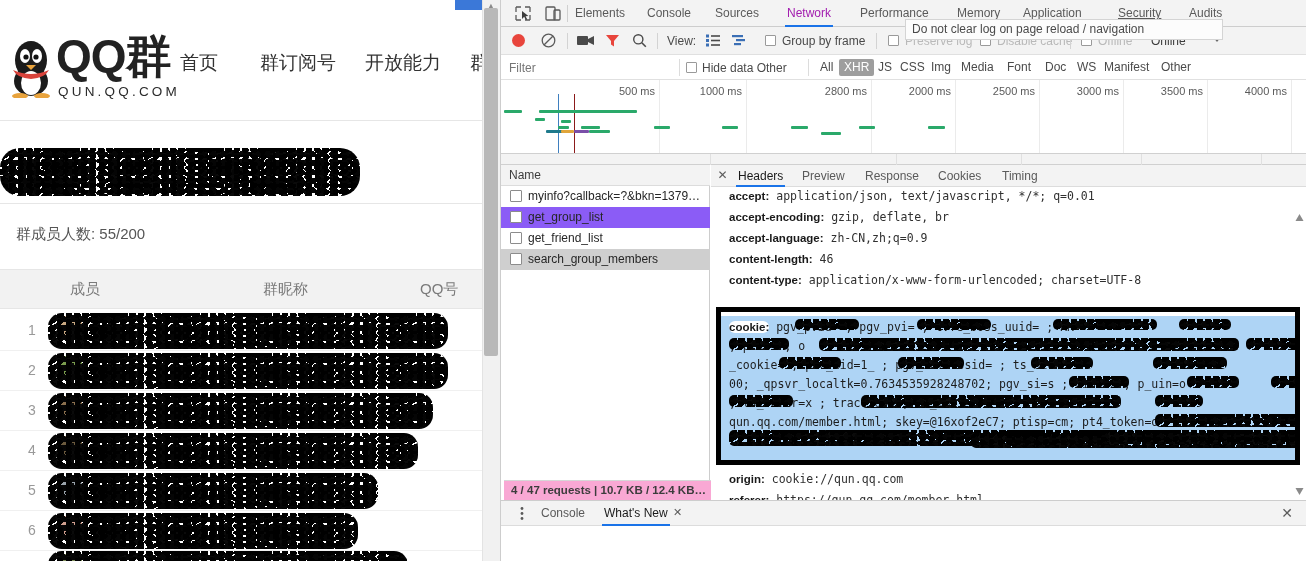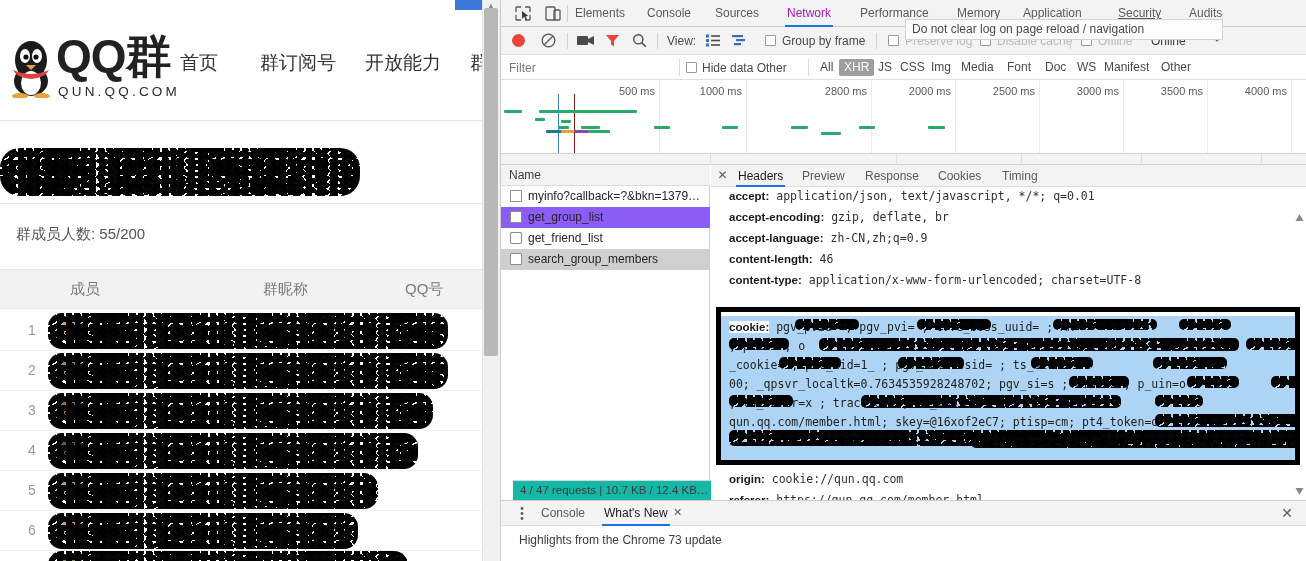"QQ号" div.th { left: 405px -> 420px }
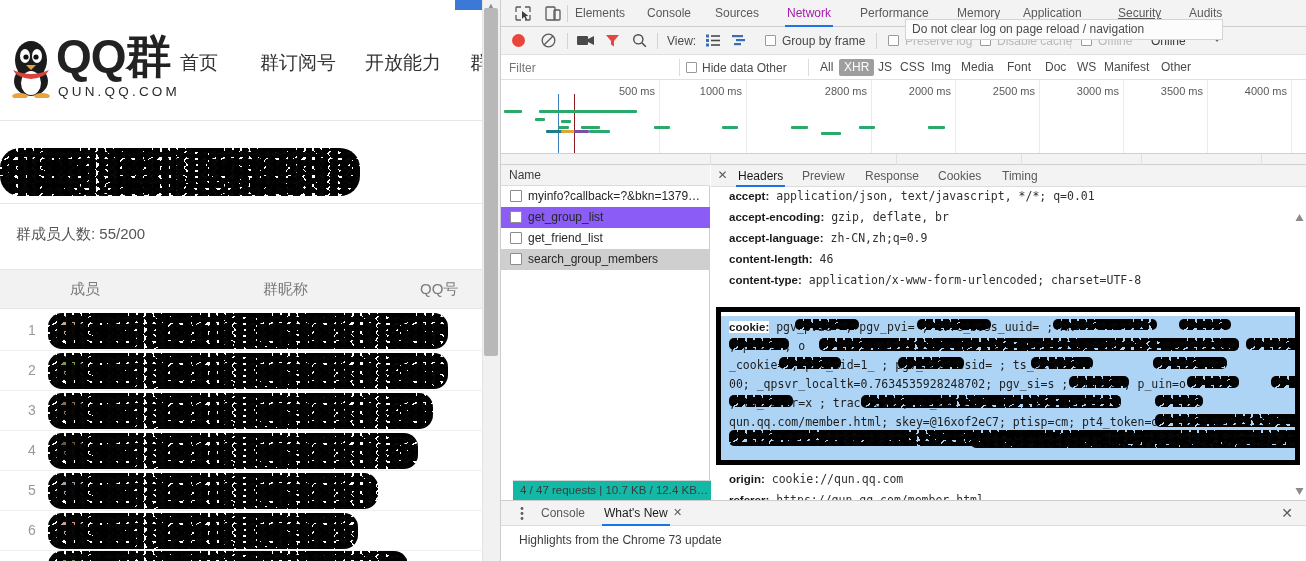"cookie:" span.hkey { border-radius: none -> 6px }
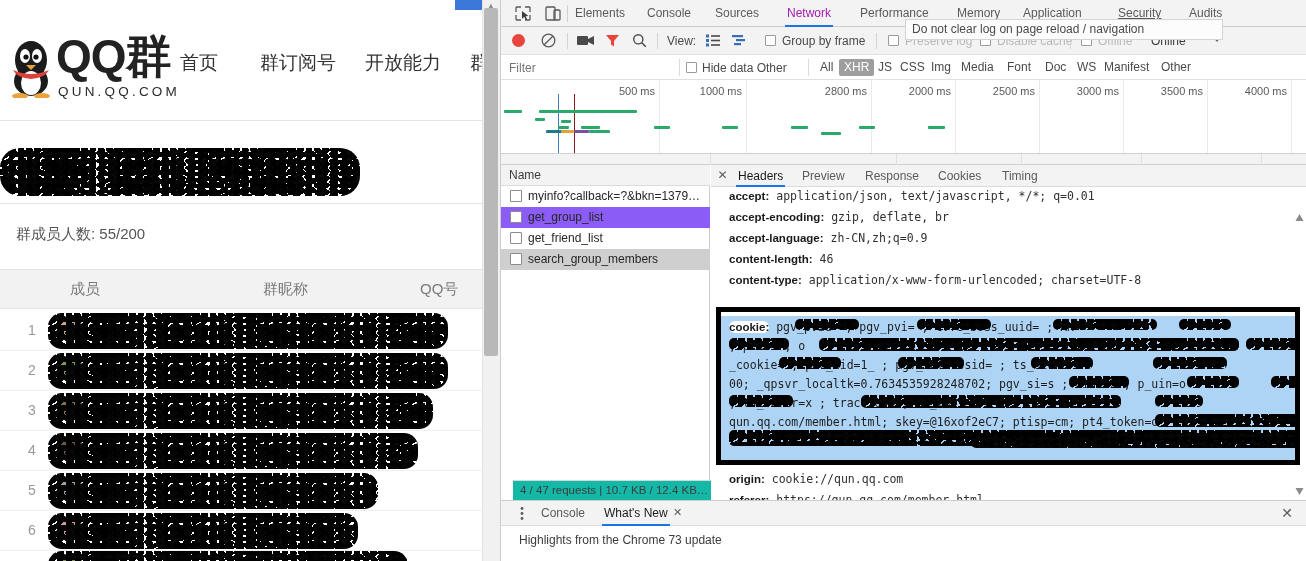"4 / 47 requests |" #reqstatus { background: #14b8a6 -> #f9a8d4; font-weight: none -> bold; left: 12px -> 3px }
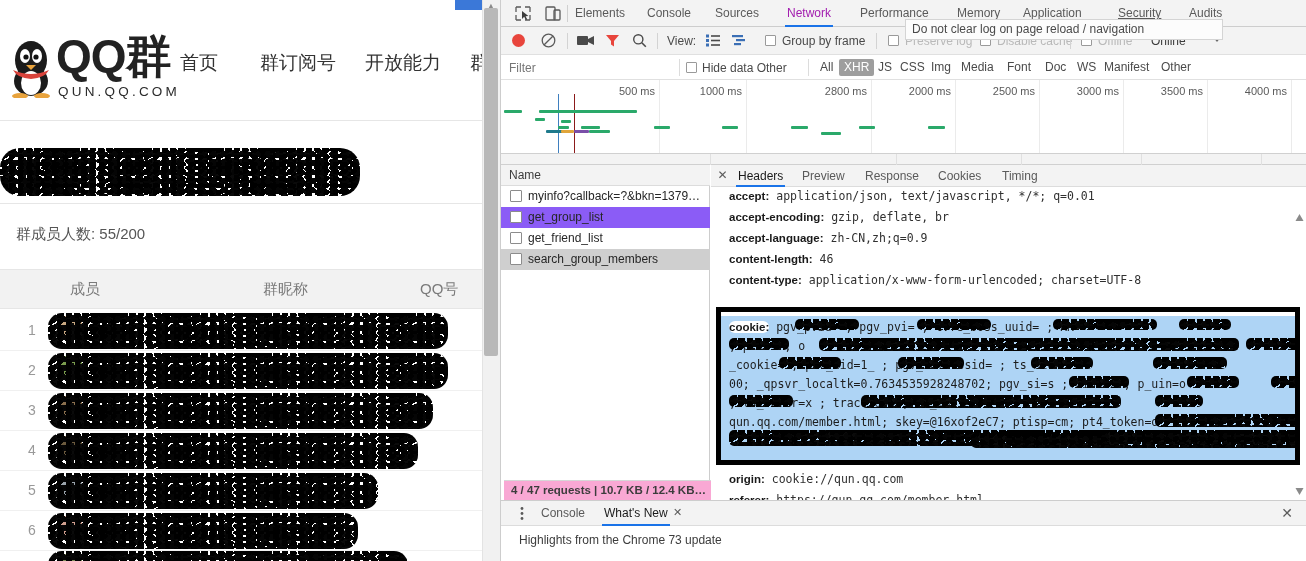"Highlights from the Chrome 73" div { html: <div> <div>Highlights from the Chrome 73 update</div> </div> -> none }
